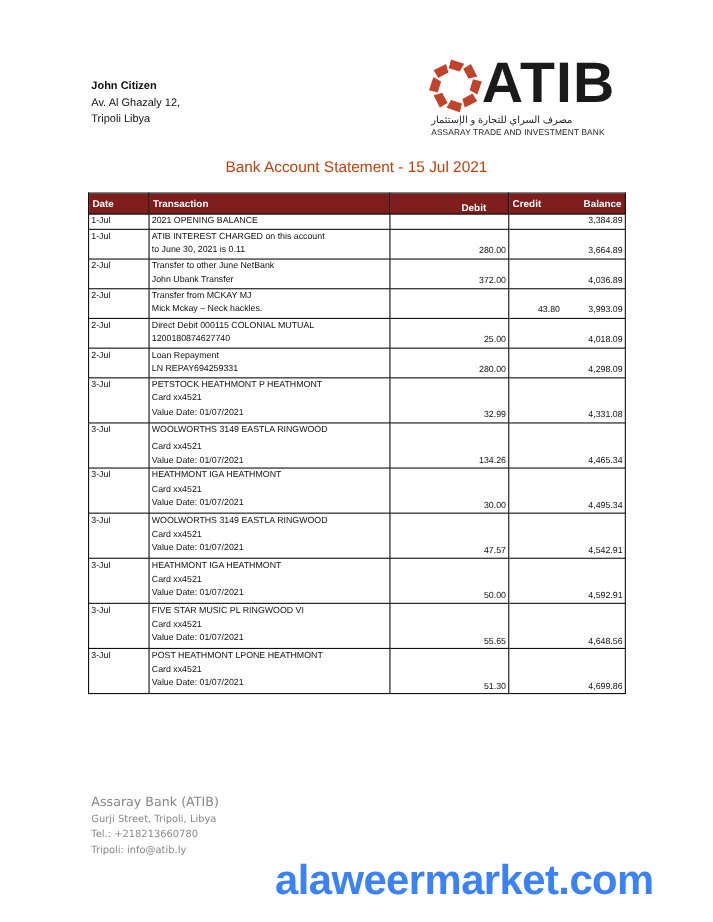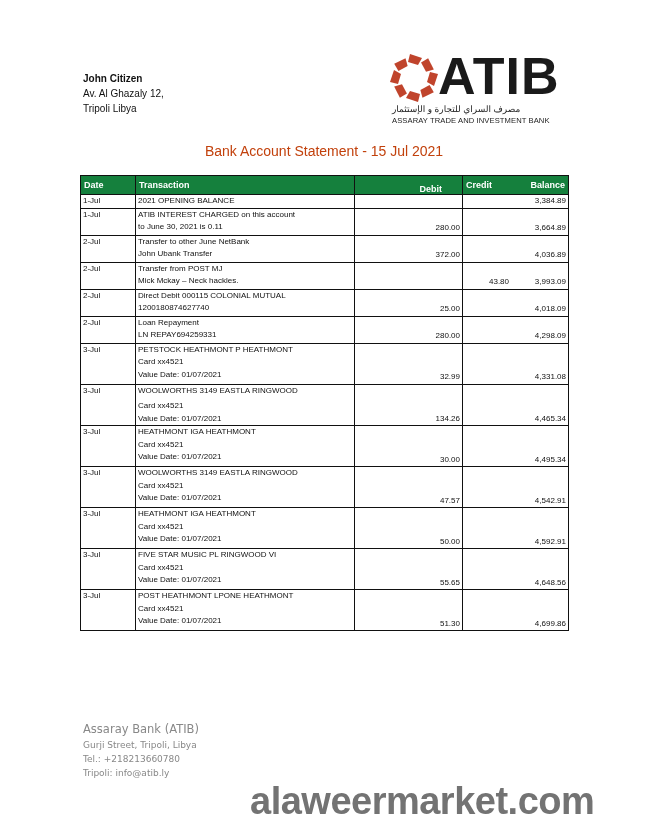"Date" table.stmt th { background: #15803d -> #7f1d1d }
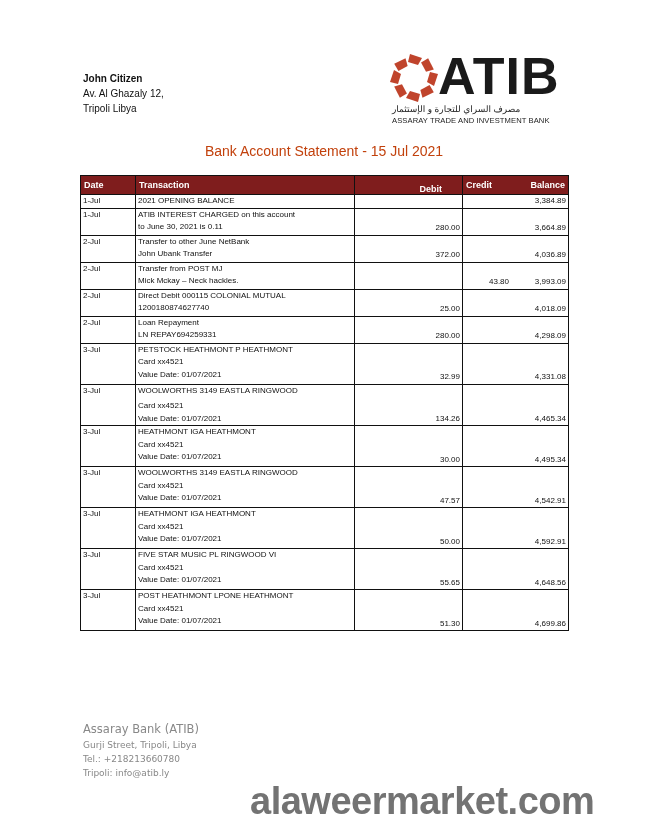"Transfer from POST MJ" div { text: POST -> MCKAY }
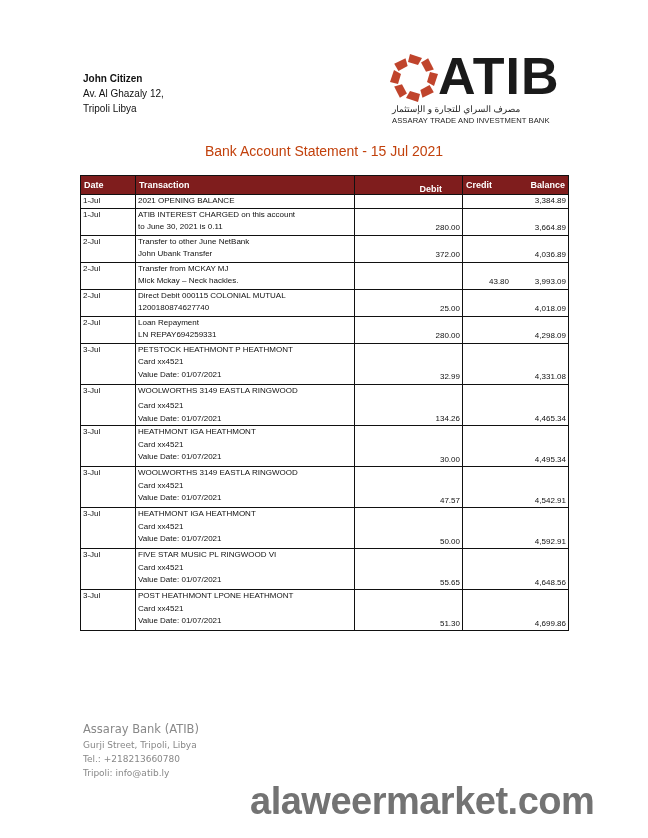"alaweermarket.com" .watermark { color: #737373 -> #3b82f6 }
